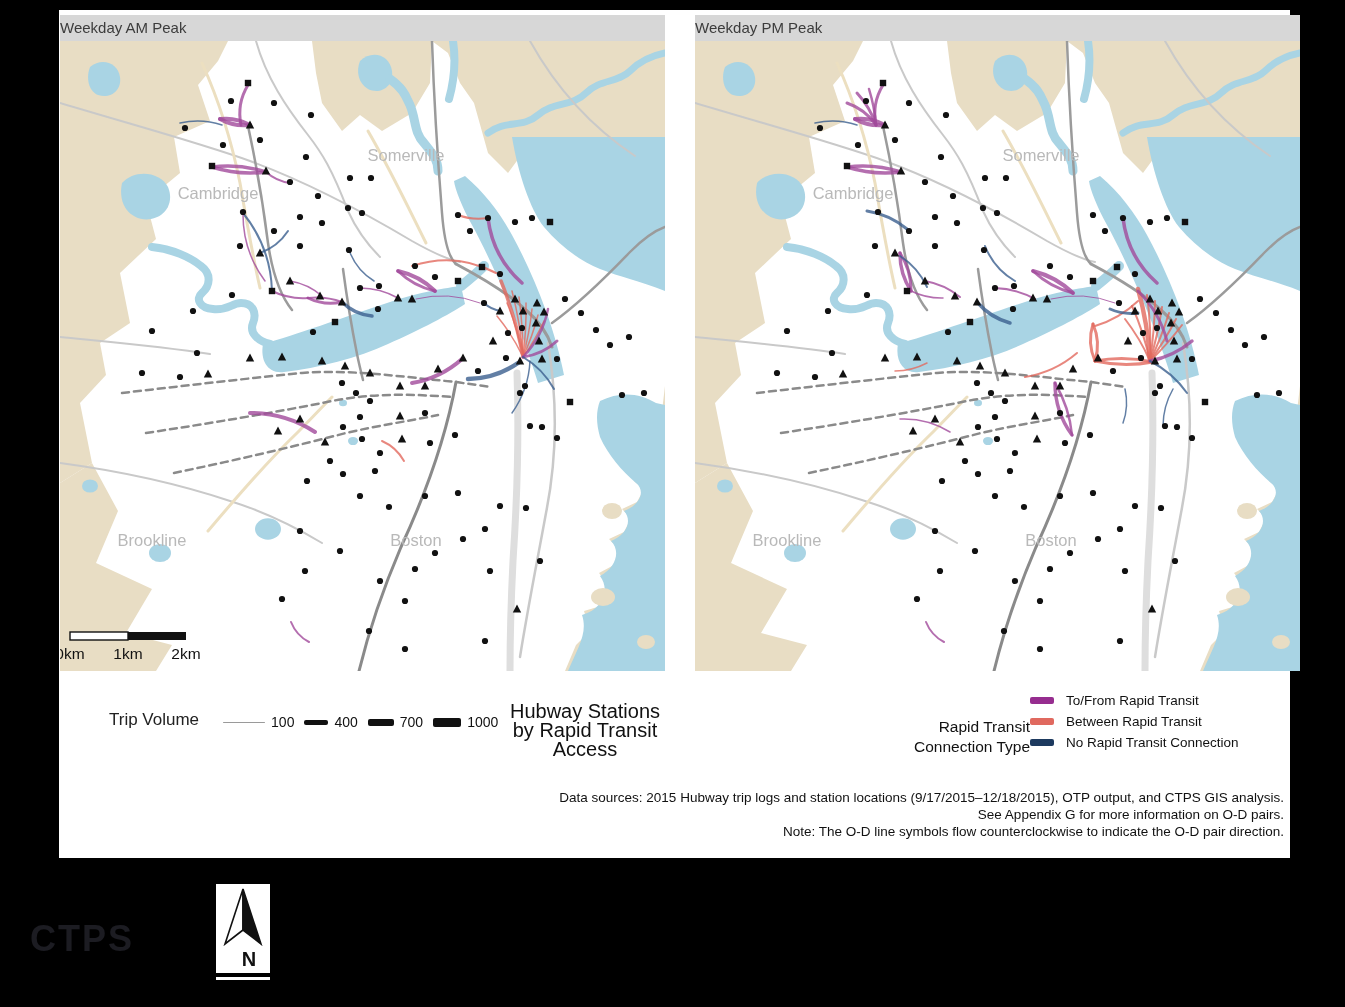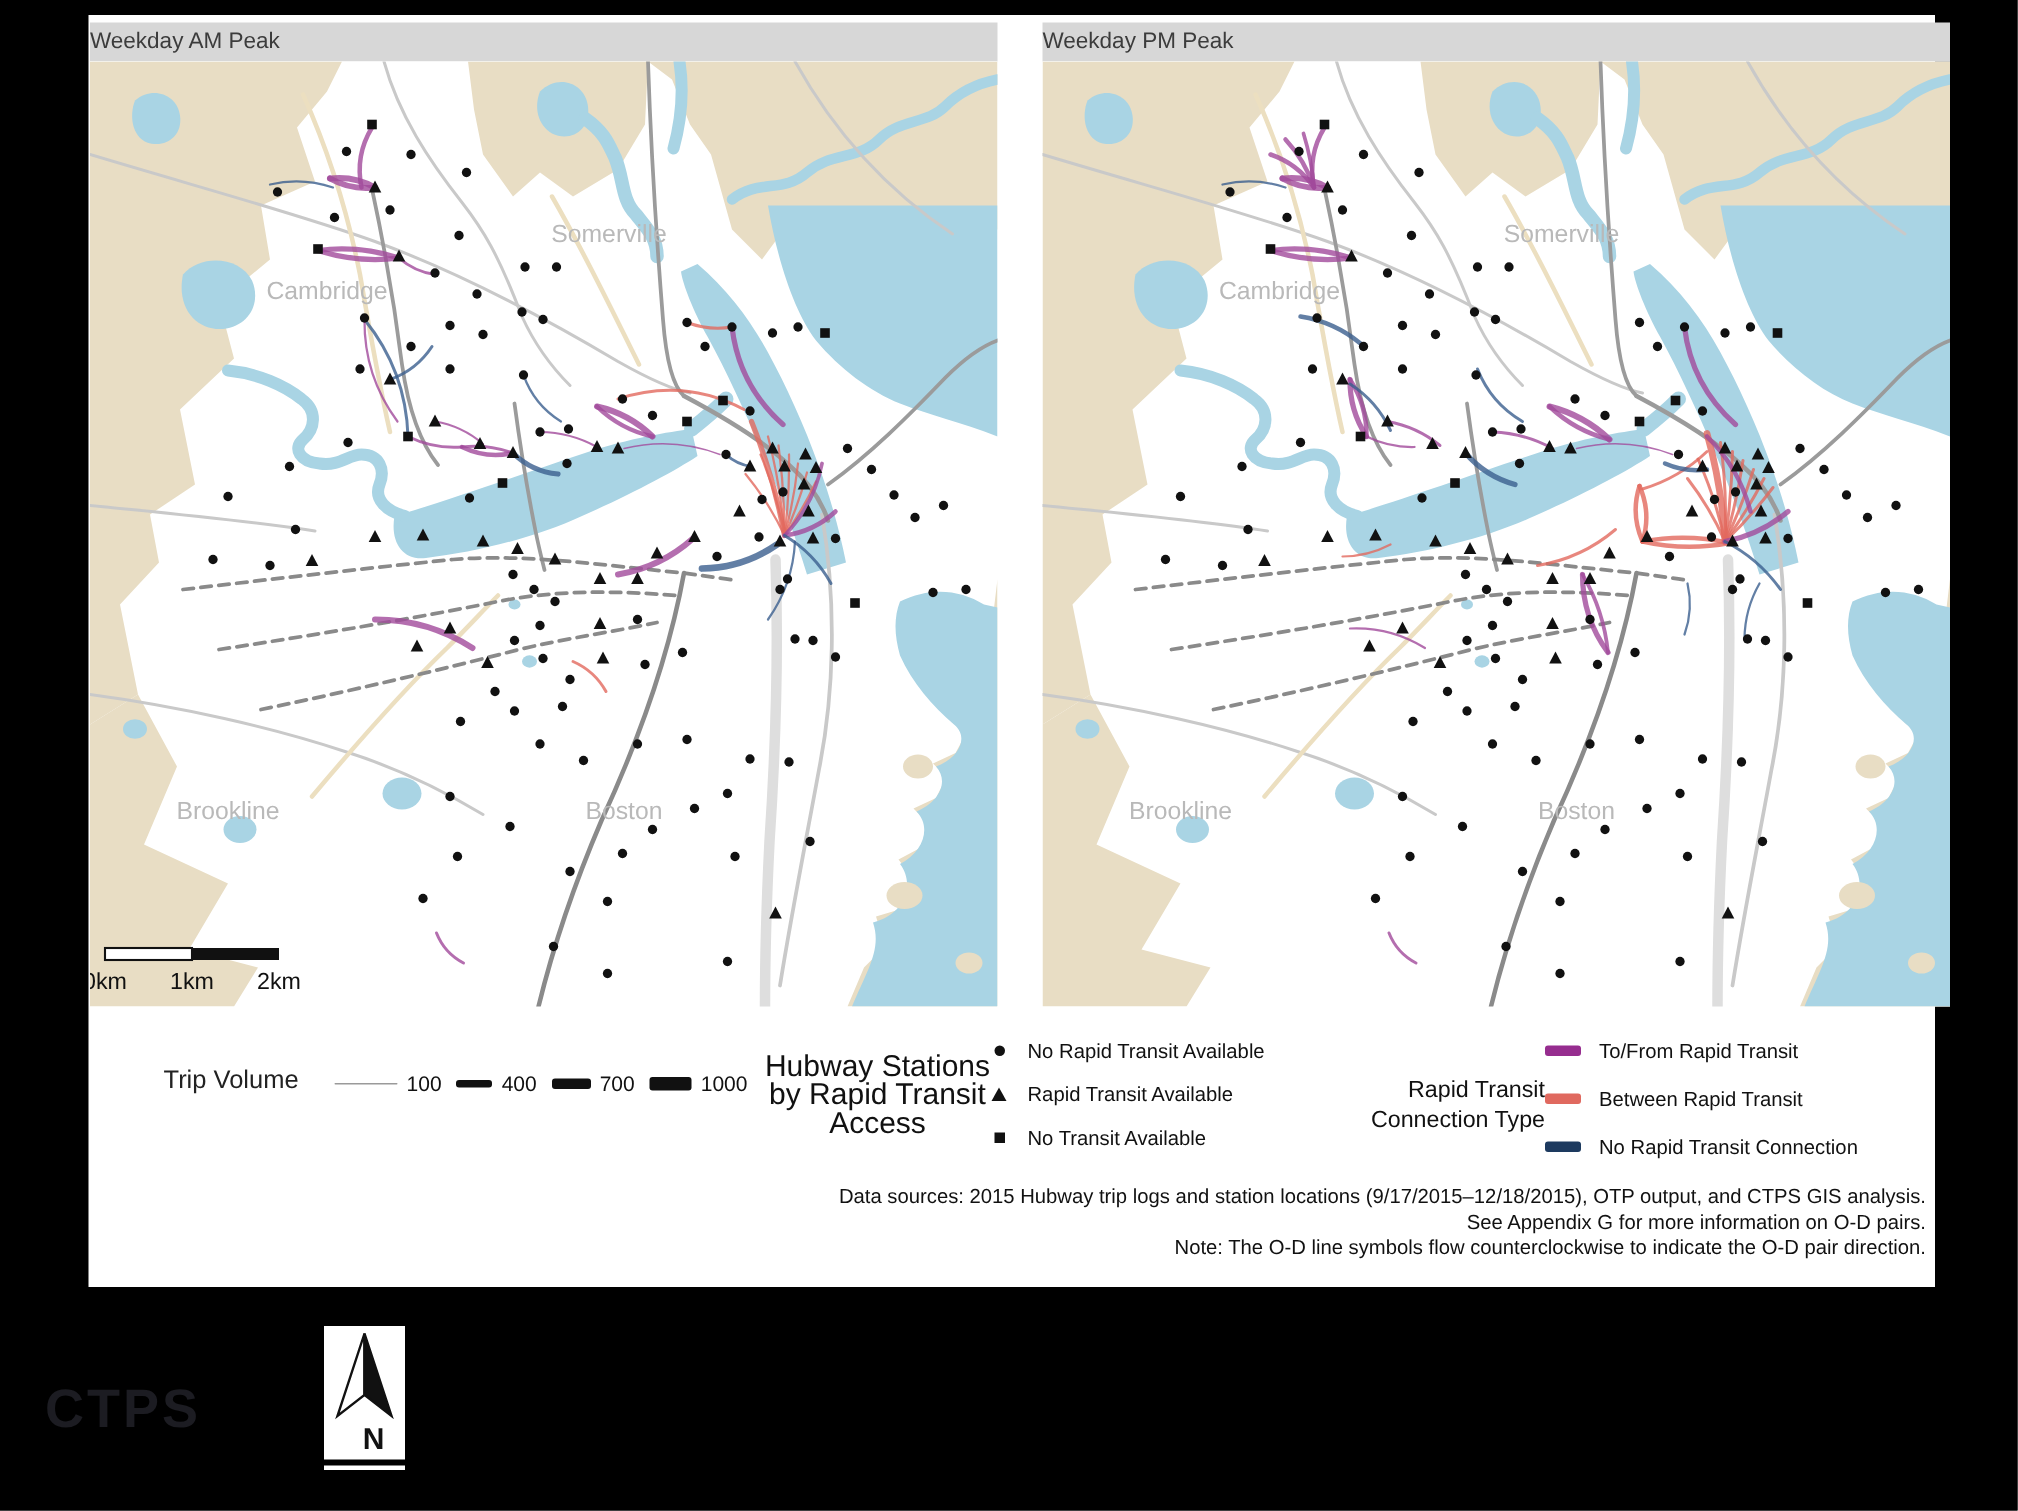"No Rapid Transit Available" div.hs-items { html: <div> <div> <span> <span></span> </span> <span>No Rapid Transit Available</span> </div> <div> <span> <span></span> </span> <span>Rapid Transit Available</span> </div> <div> <span> <span></span> </span> <span>No Transit Available</span> </div> </div> -> none }
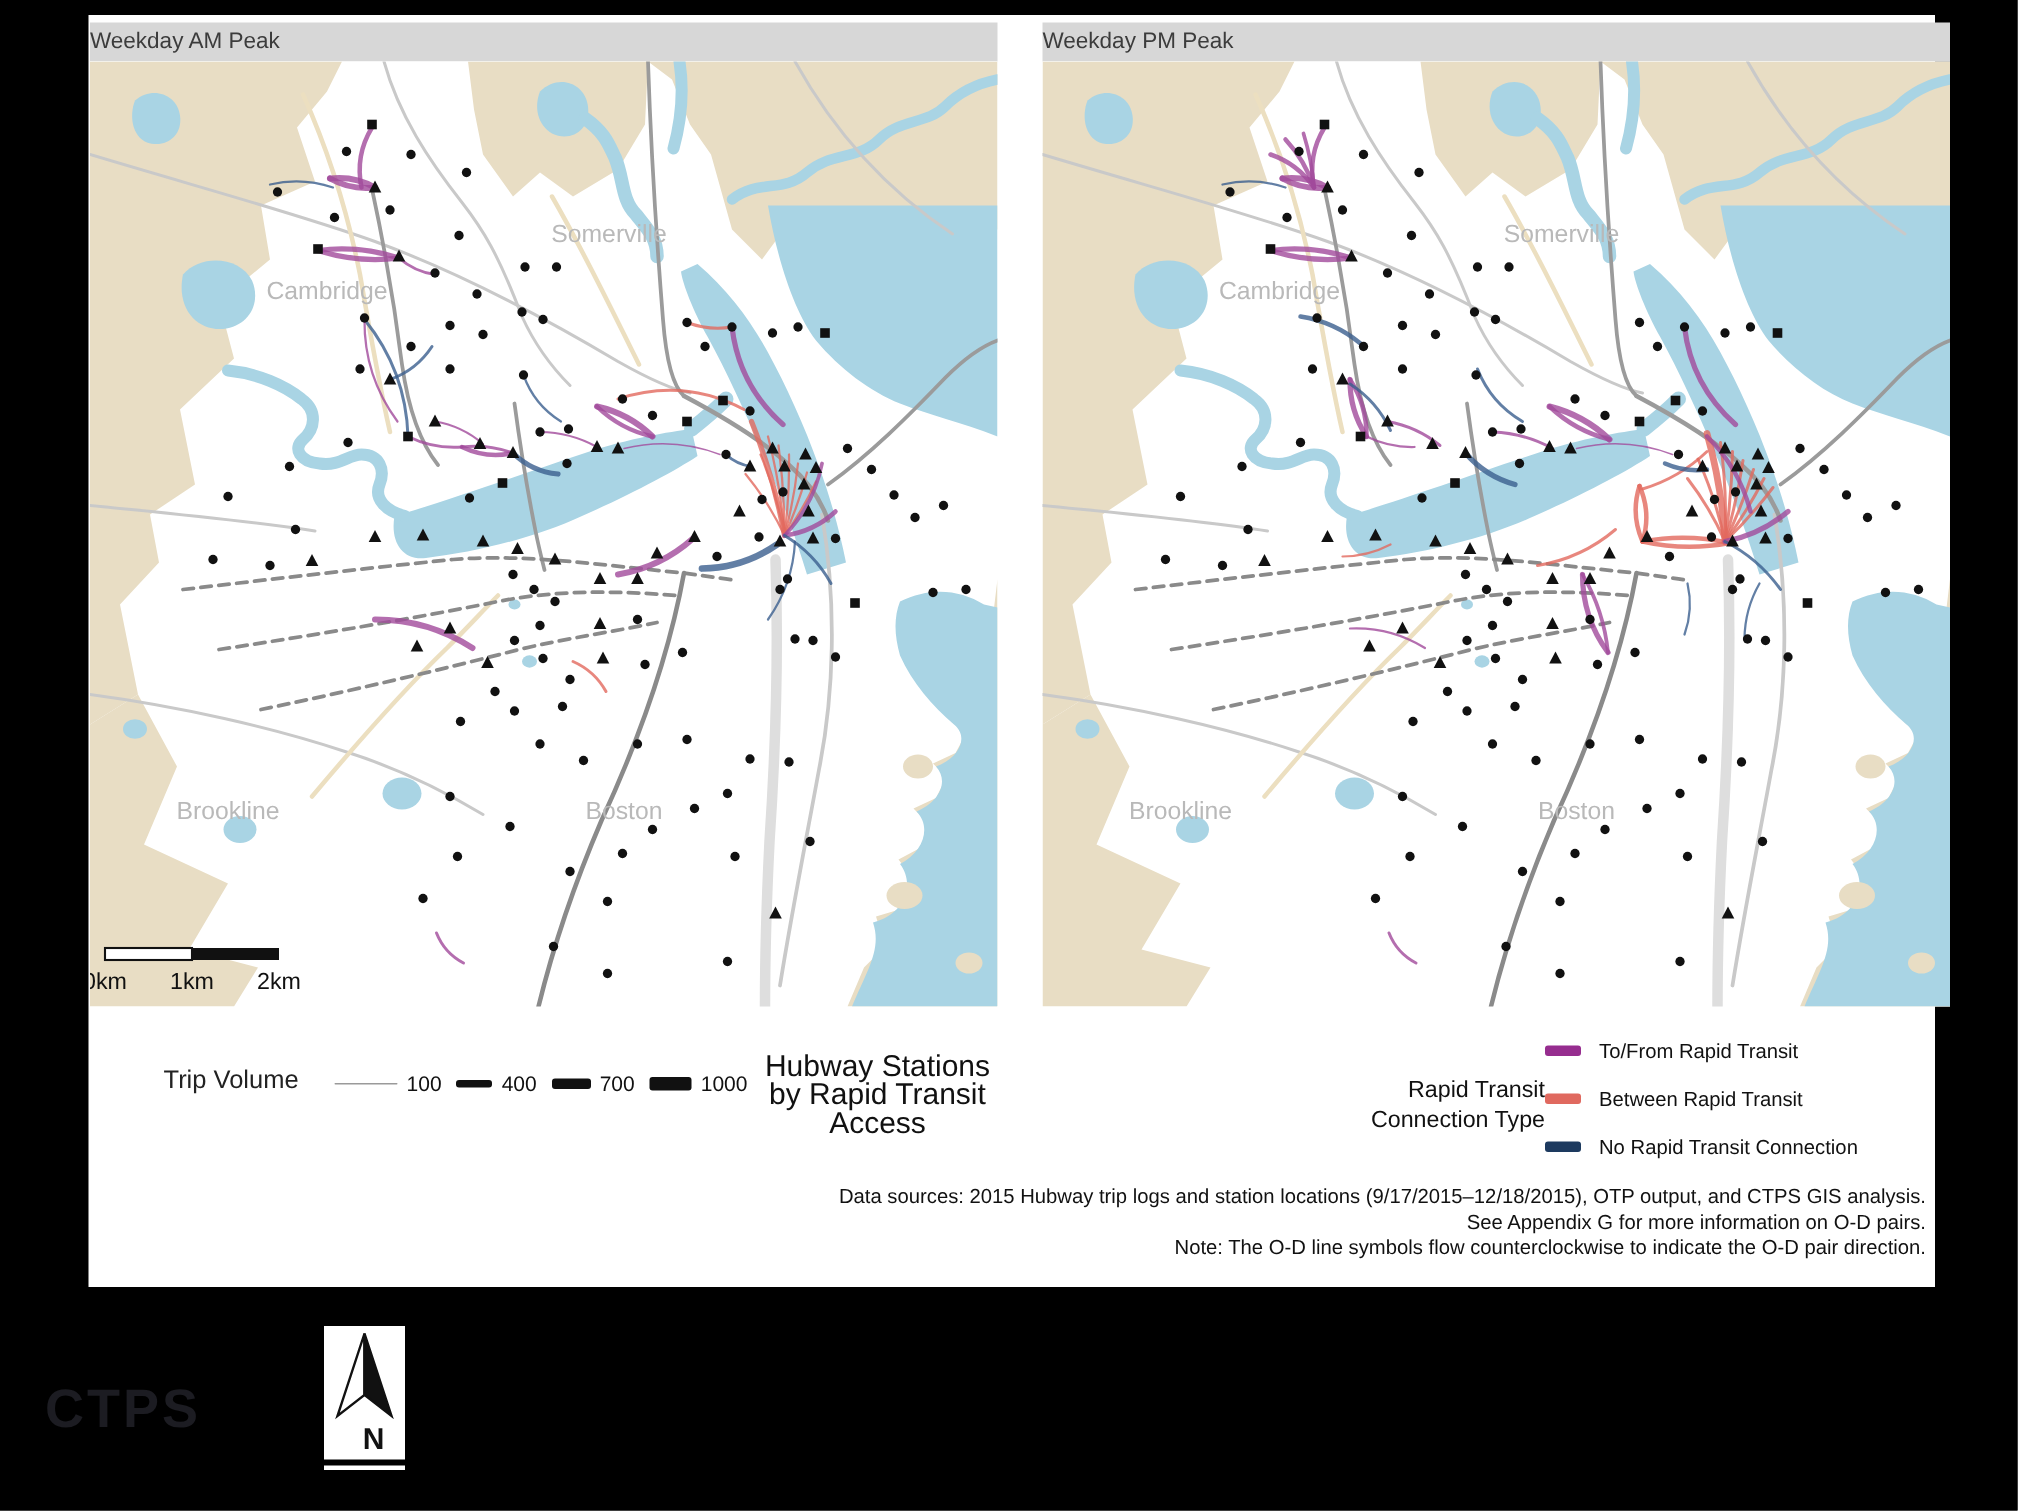"To/From Rapid Transit" .ct-items { gap: 16px -> 5px }
